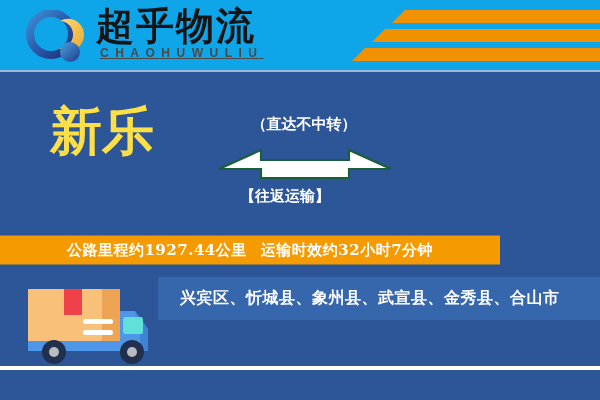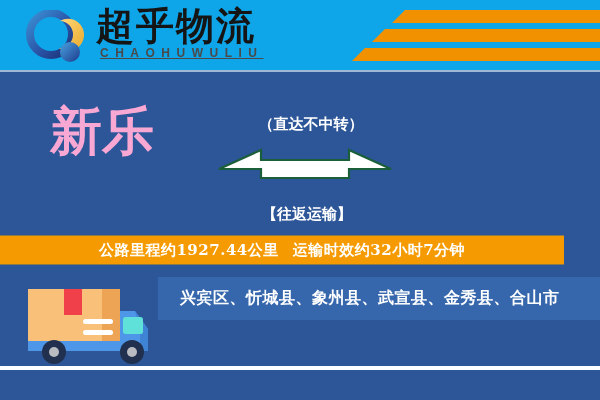"新乐" .city { color: #f9a8d4 -> #fde047 }
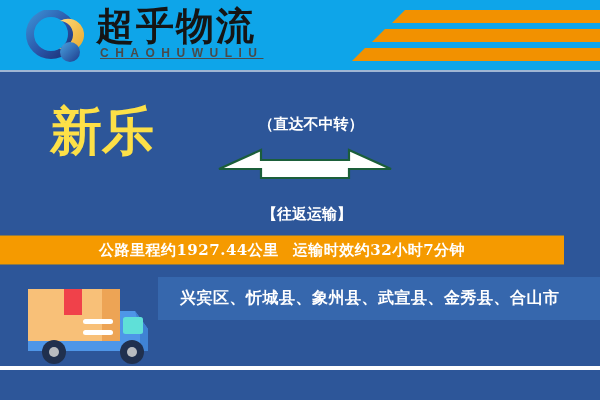"（直达不中转）" .direct-note { left: 251px -> 244px }
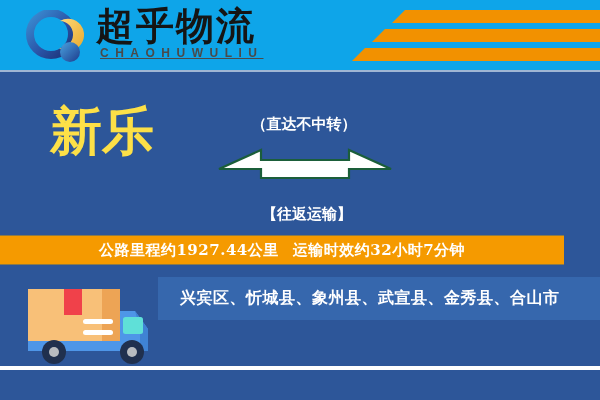"【往返运输】" .roundtrip-note { margin-top: 18px -> none; text-align: center -> none }
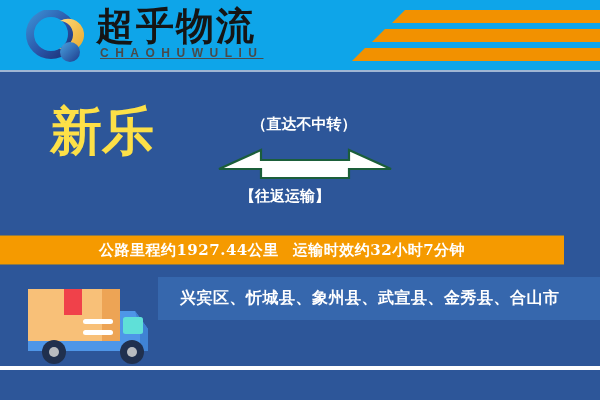"公路里程约1927.44公里 运输时效约32小时7分钟" .infobar { width: 564px -> 500px }
